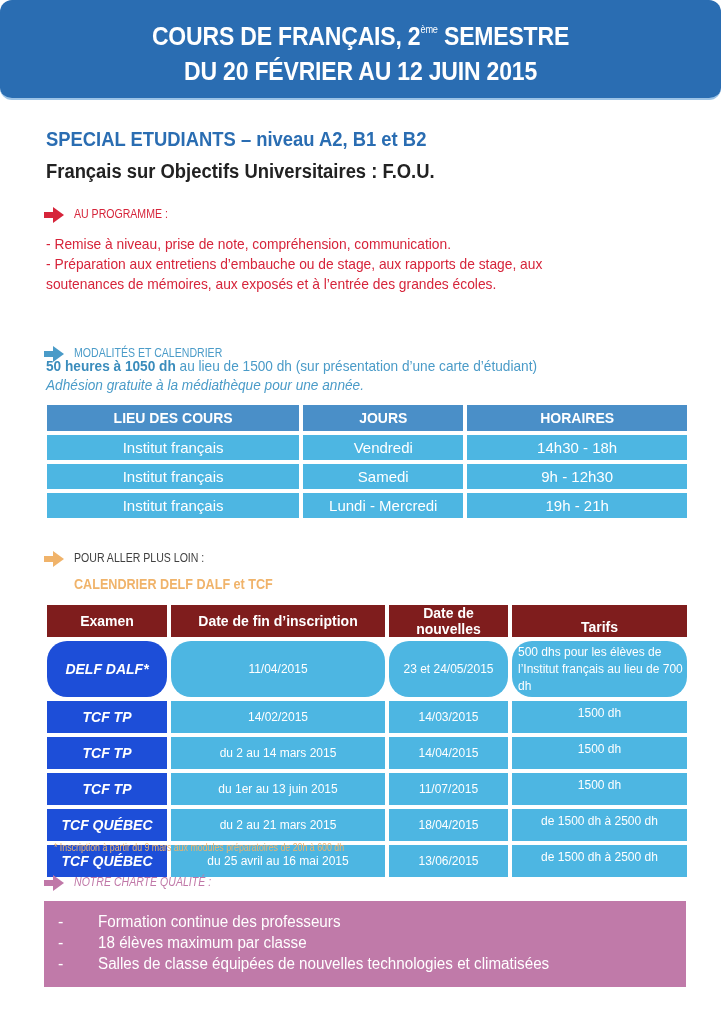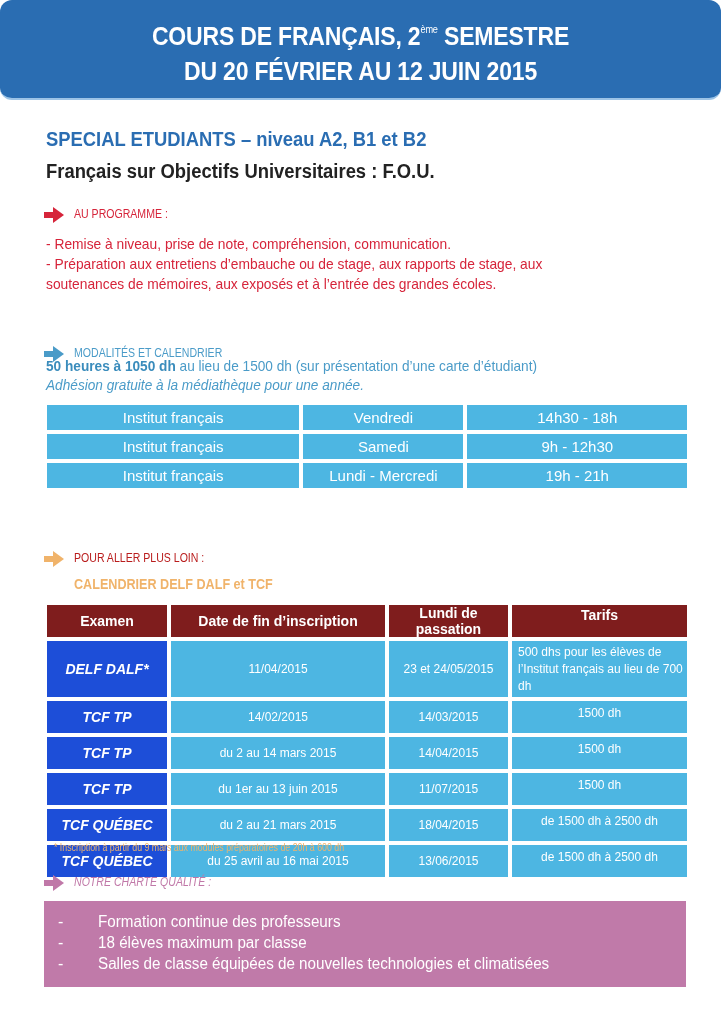"LIEU DES COURS" tr { html: none -> <tr> <th>LIEU DES COURS</th> <th>JOURS</th> <th>HORAIRES</th> </tr> }
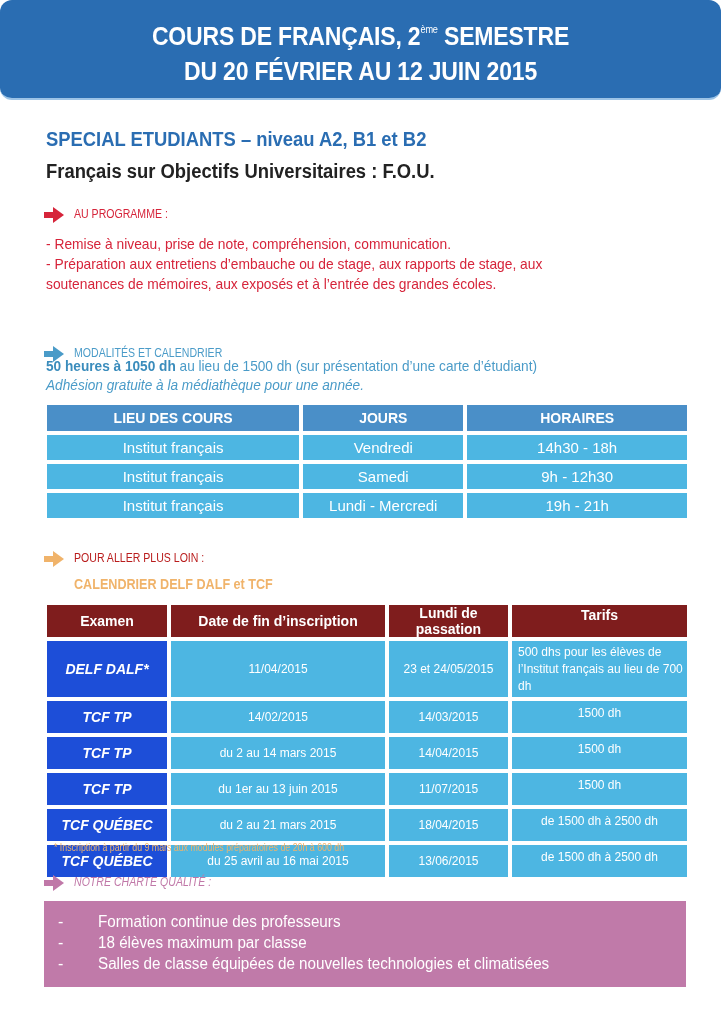"POUR ALLER PLUS LOIN :" .plus-head { color: #b91c1c -> #404040 }
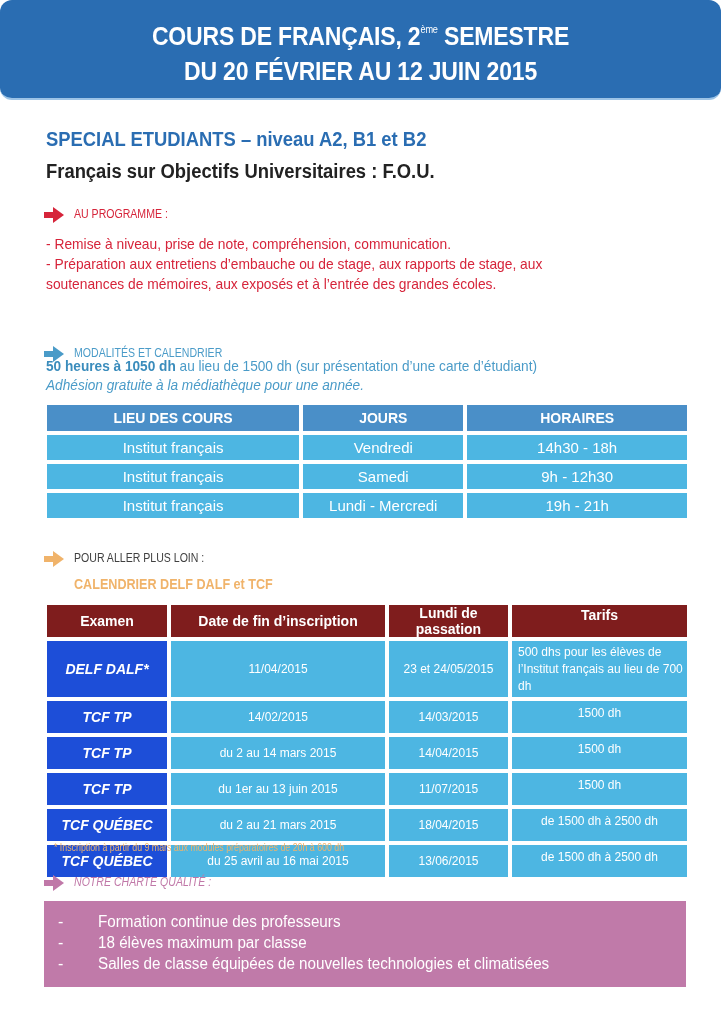"Lundi de passation" th { text: Lundi de passation -> Date de nouvelles }
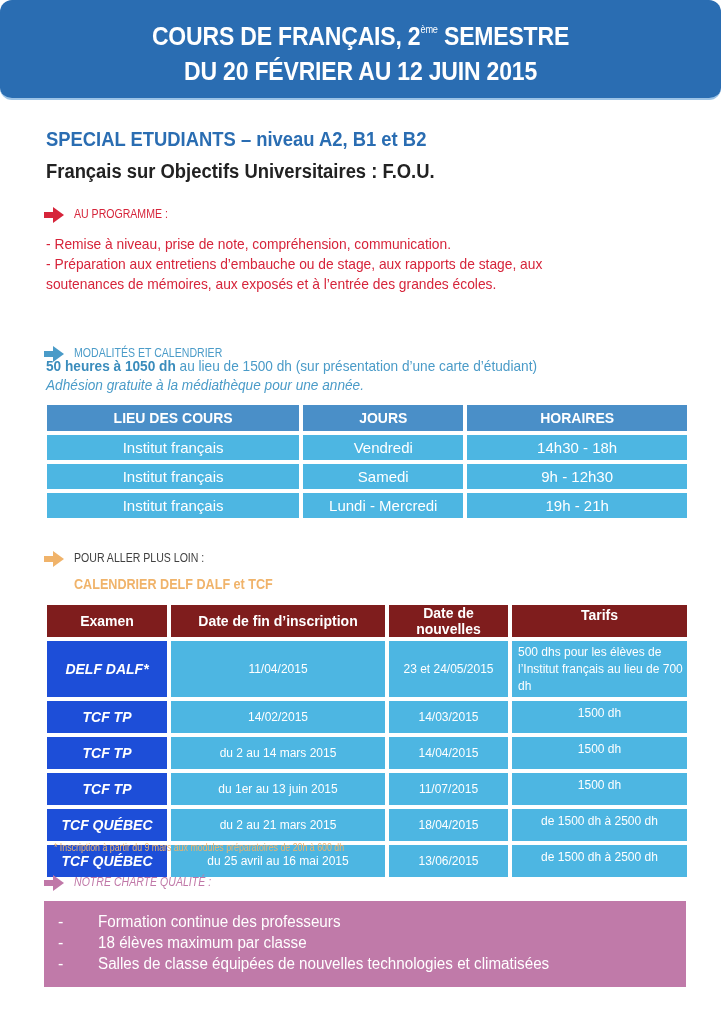"Tarifs" .tbl2 th.tarif-h { padding-top: 2px -> 14px }
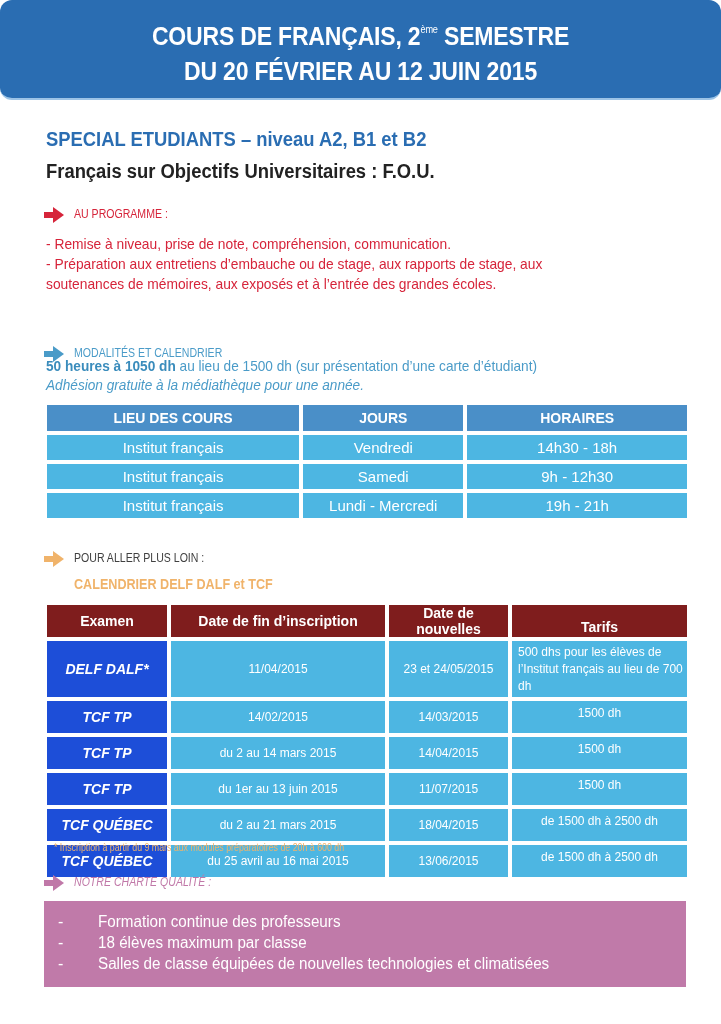"500 dhs pour les élèves" .tbl2 tr.tall td { border-radius: none -> 20px }
